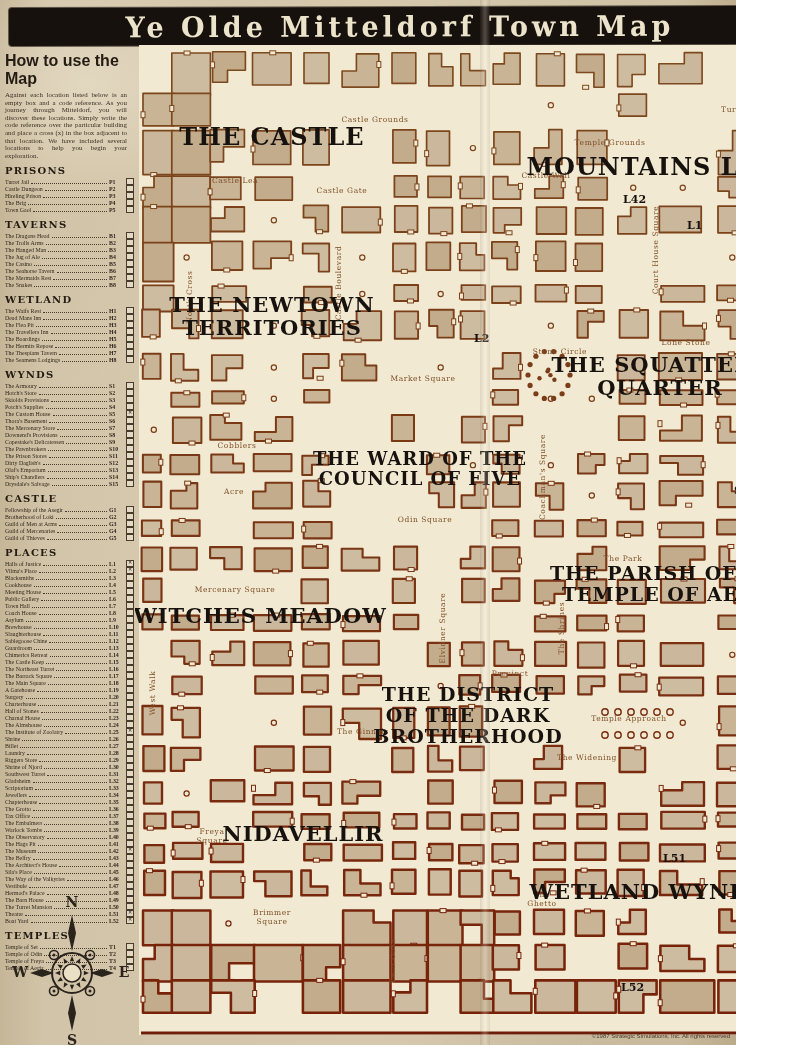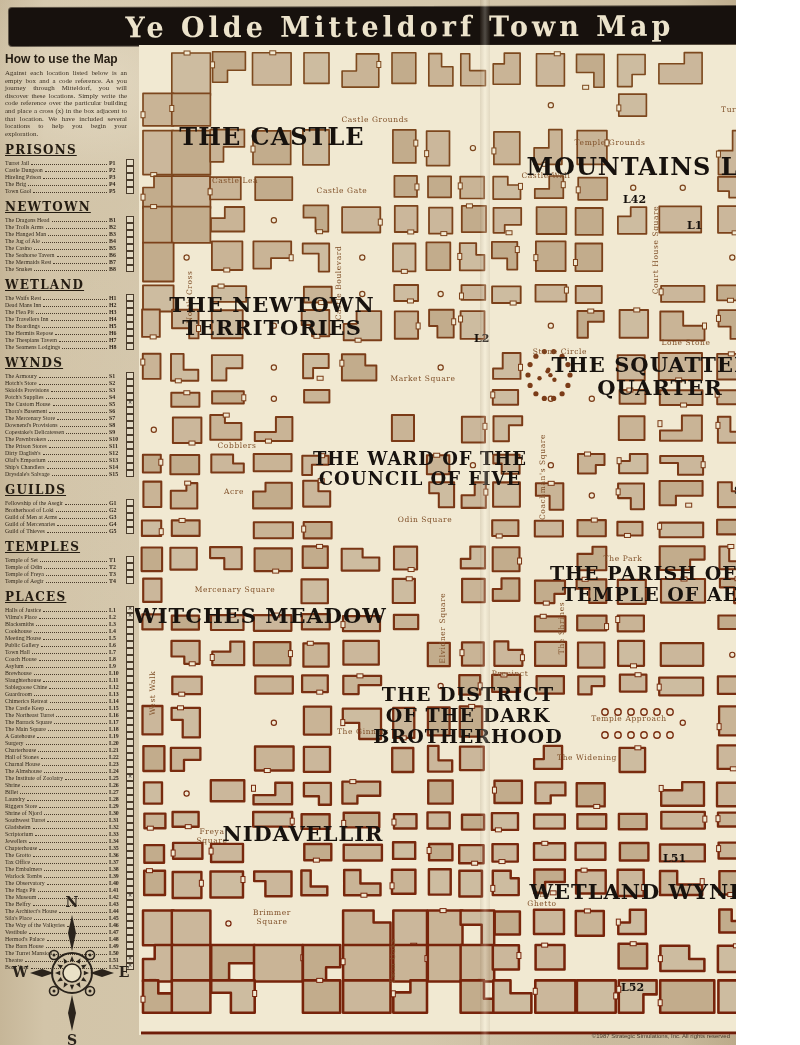"How to use the Map" #howto-h { font-size: 12px -> 16px }
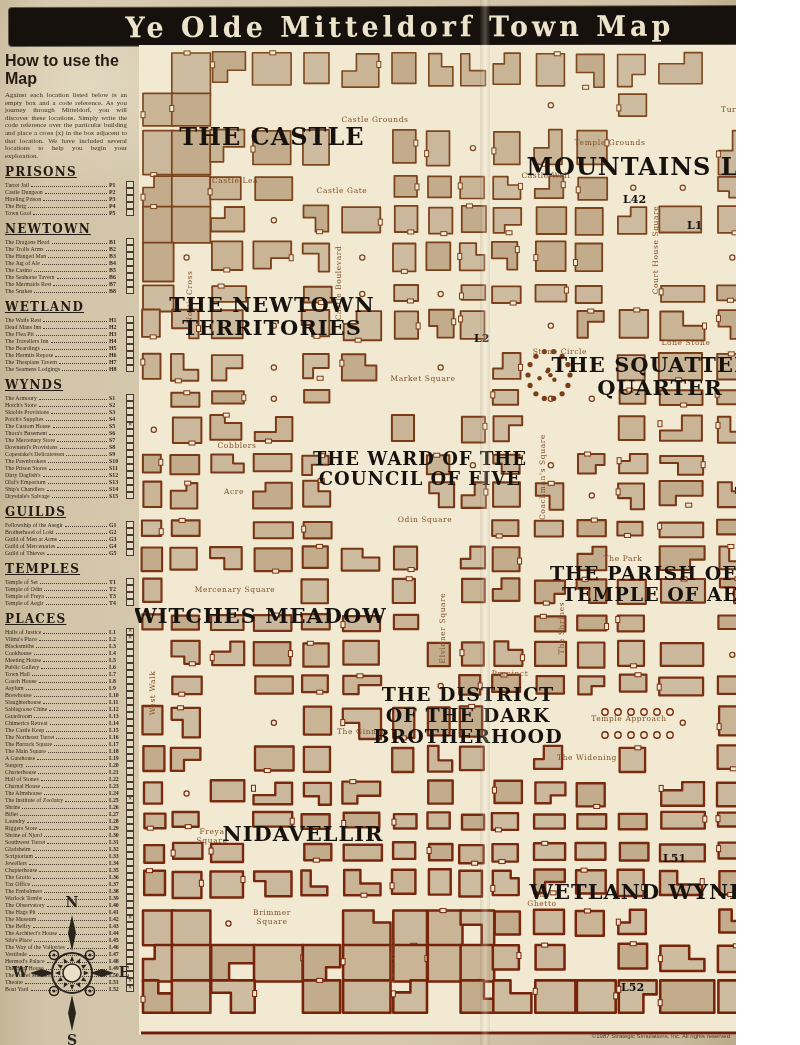"PRISONS" .sec-h { font-size: 12px -> 10px; text-decoration: underline -> none }
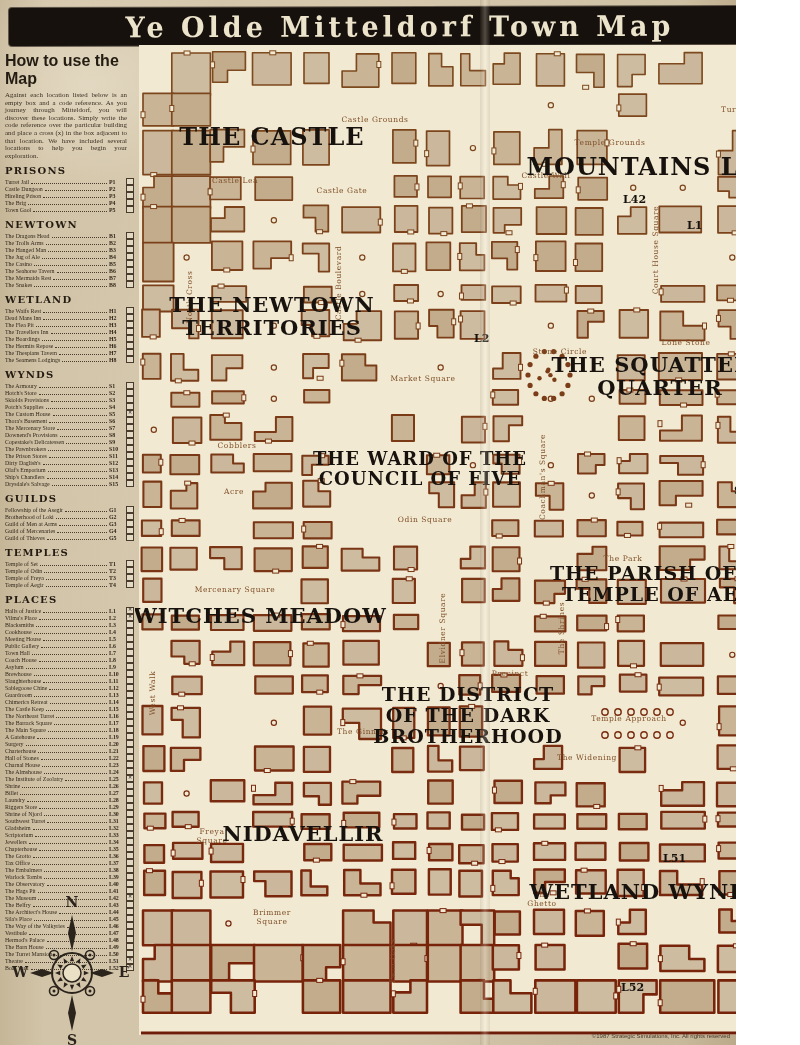"NEWTOWN" div.sec-h { text: NEWTOWN -> TAVERNS }
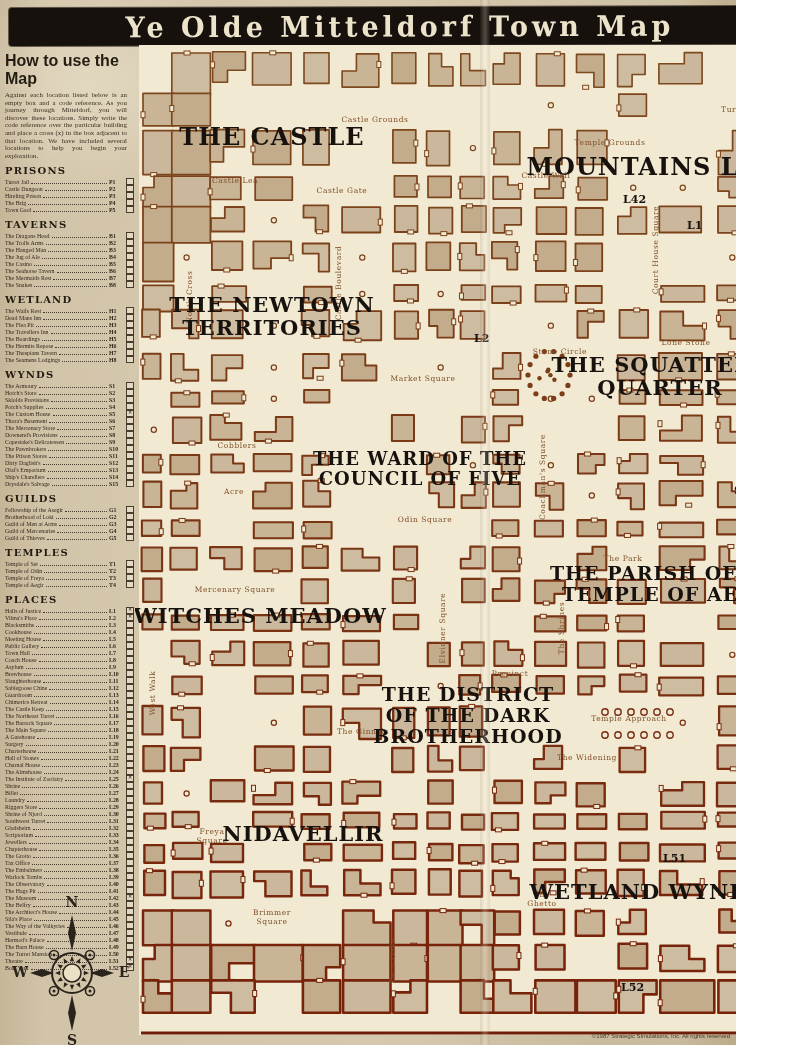"GUILDS" div.sec-h { text: GUILDS -> CASTLE }
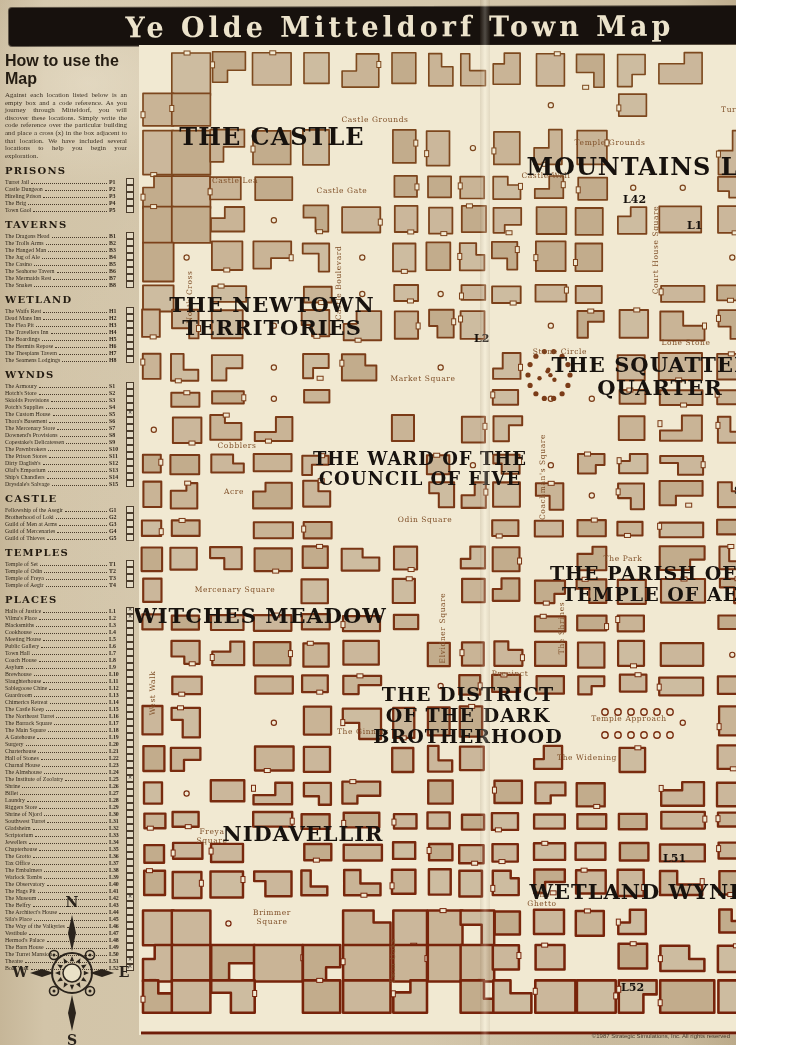"TEMPLES" div.sec { order: before "PLACES" -> after "PLACES" }
